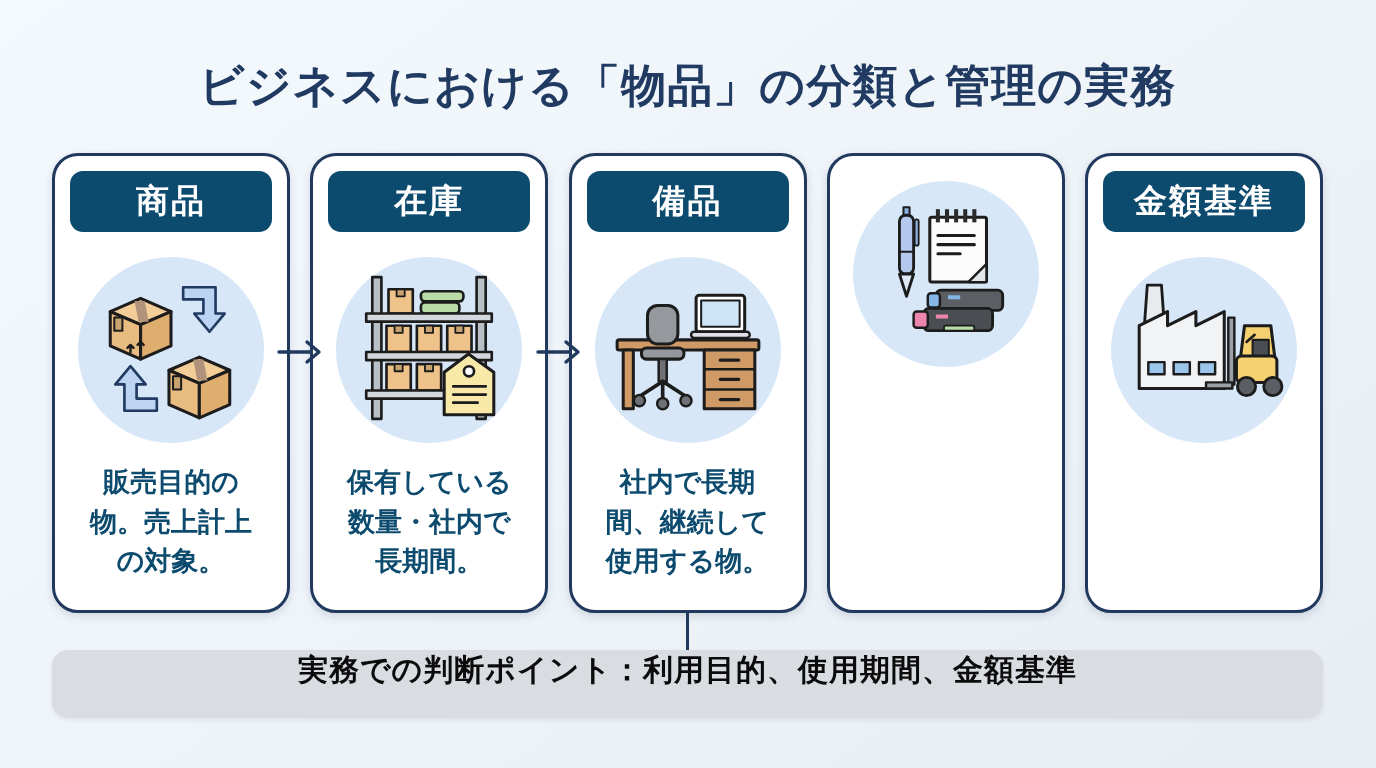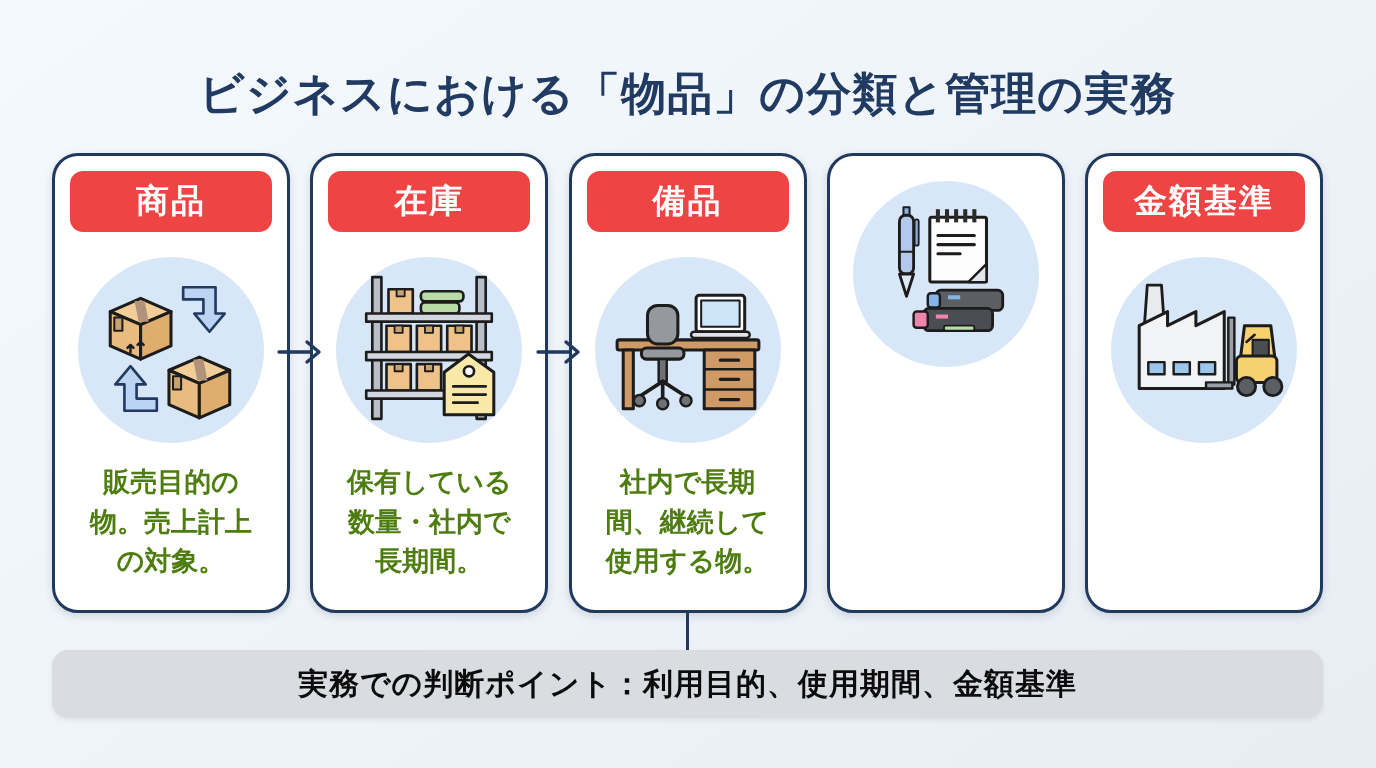"ビジネスにおける「物品」の分類と管理の実務" .page-title { margin: 16px -> 8px }
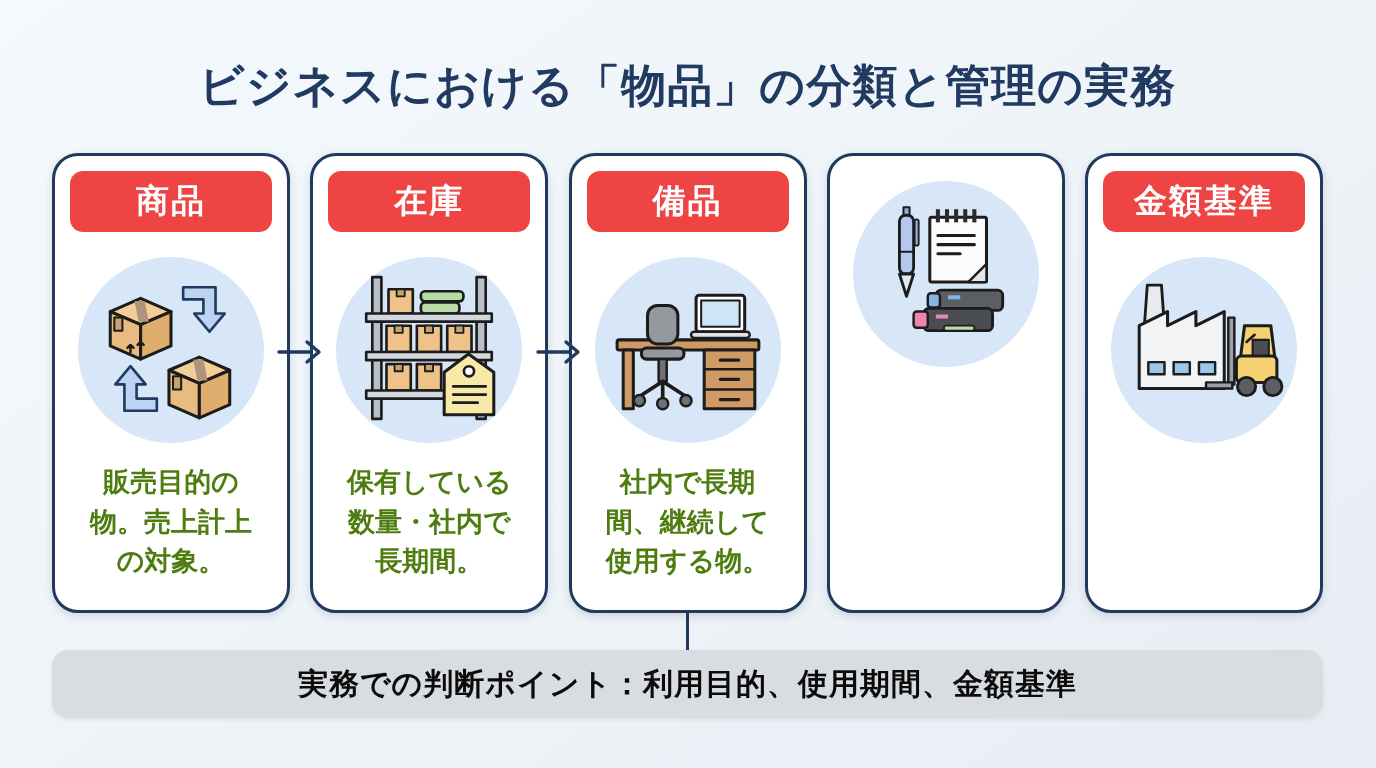"商品" .card-badge { background: #ef4444 -> #0c4a6e }
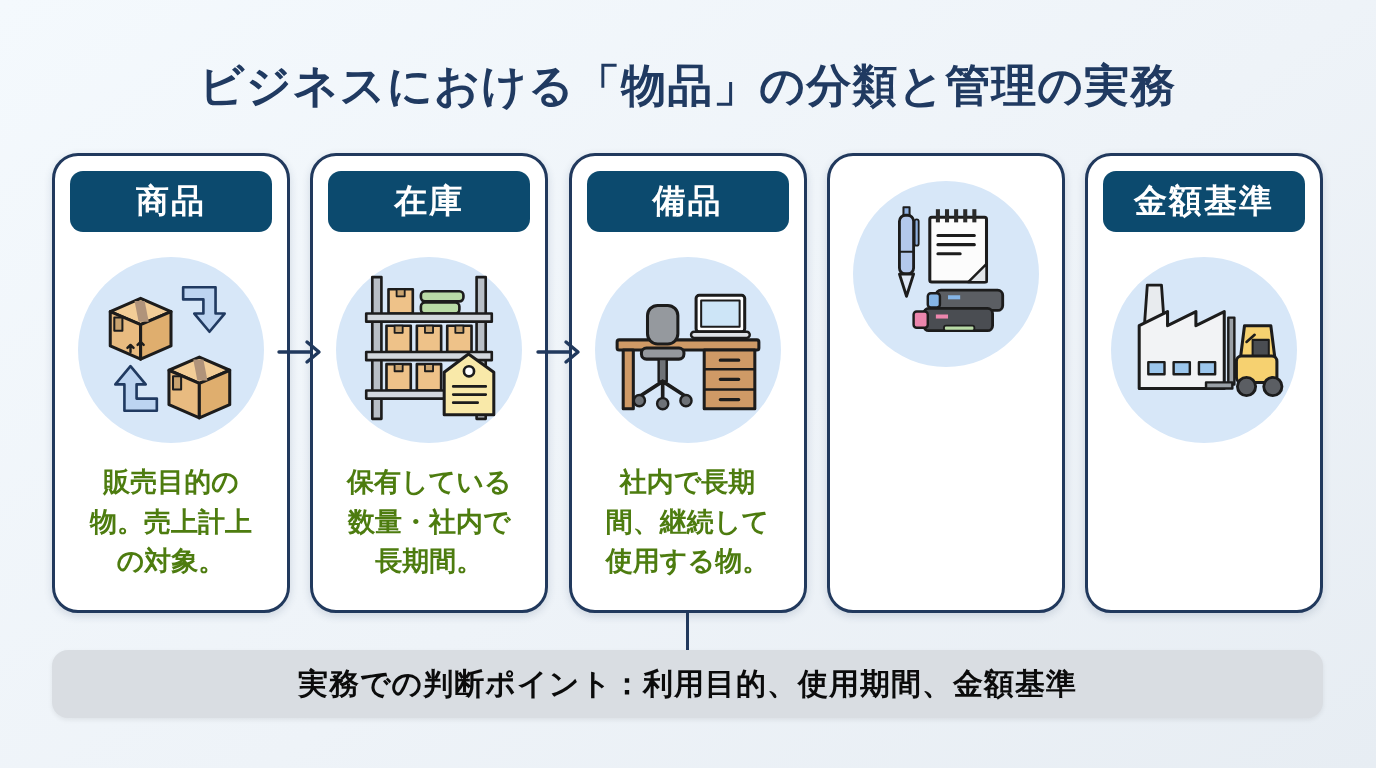"販売目的の物。売上計上の対象。" .card-desc { color: #4d7c0f -> #0c4a6e }
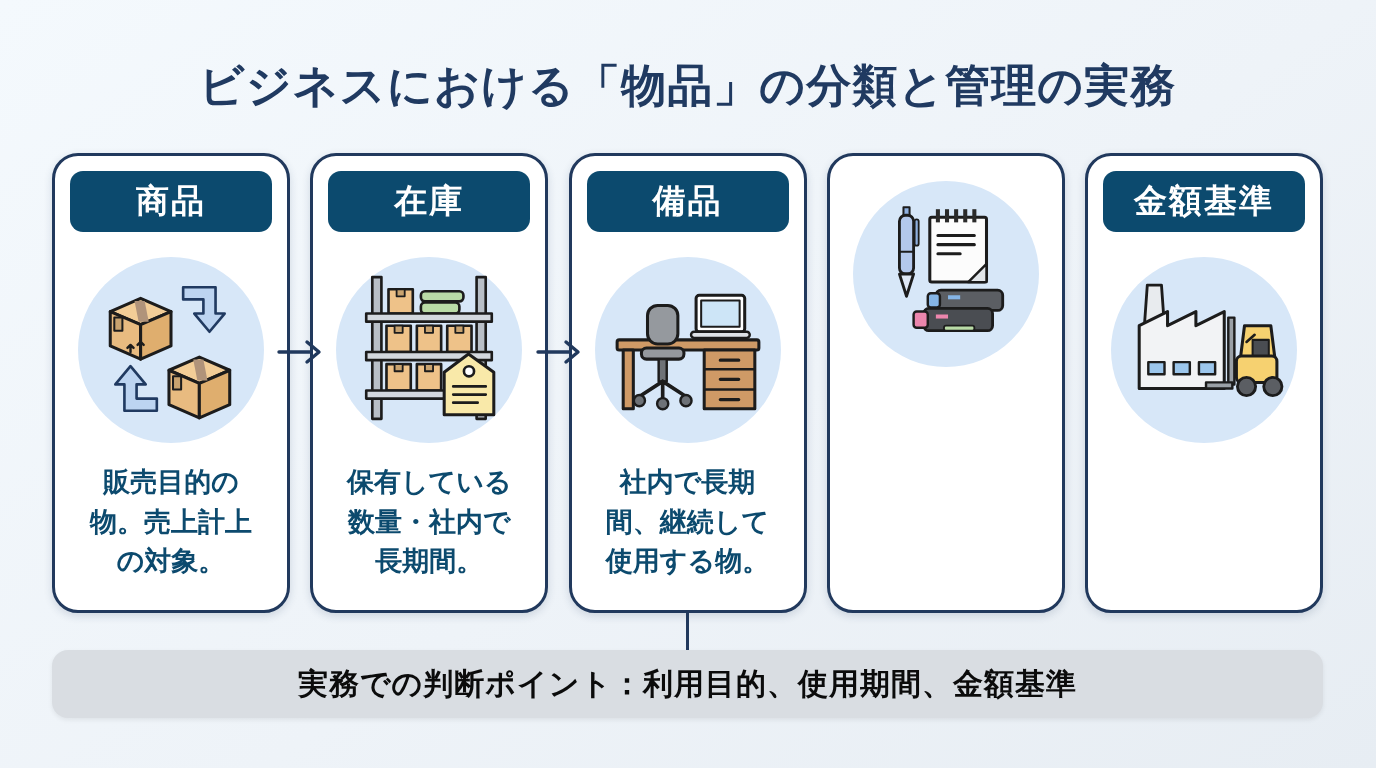"実務での判断ポイント：利用目的、使用期間、金額基準" .footer-bar { align-items: center -> flex-start }
